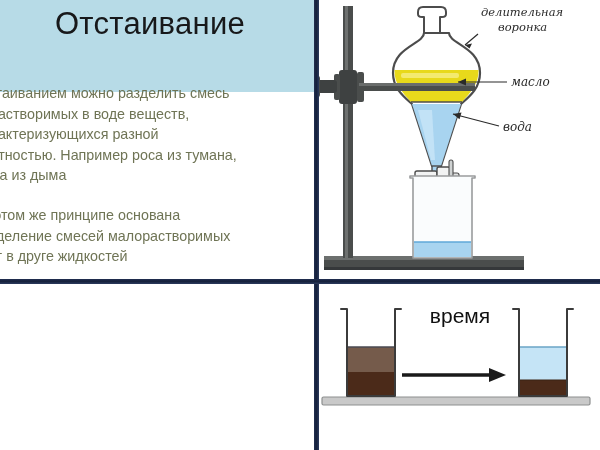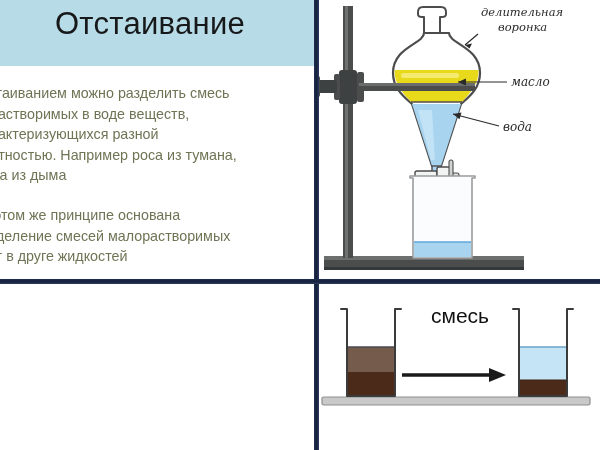"Отстаивание" .hdr { height: 66px -> 92px }
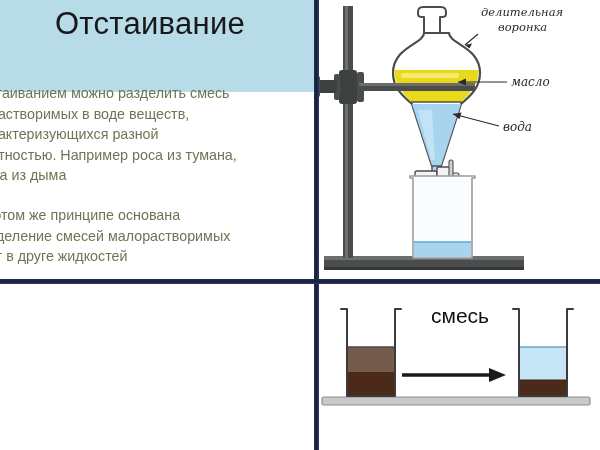"смесь" div.vremya { text: смесь -> время }
